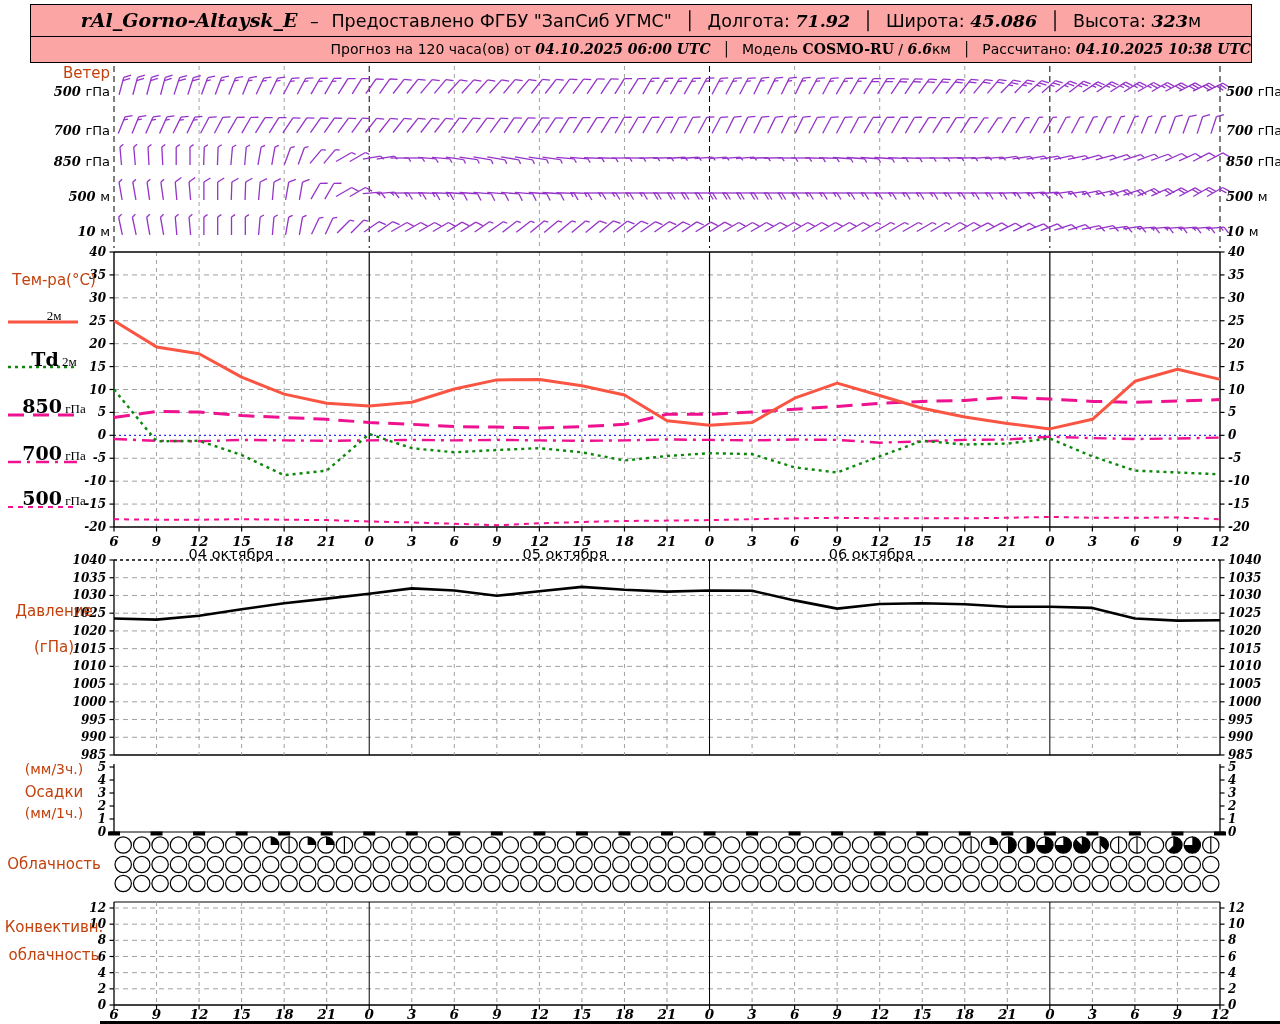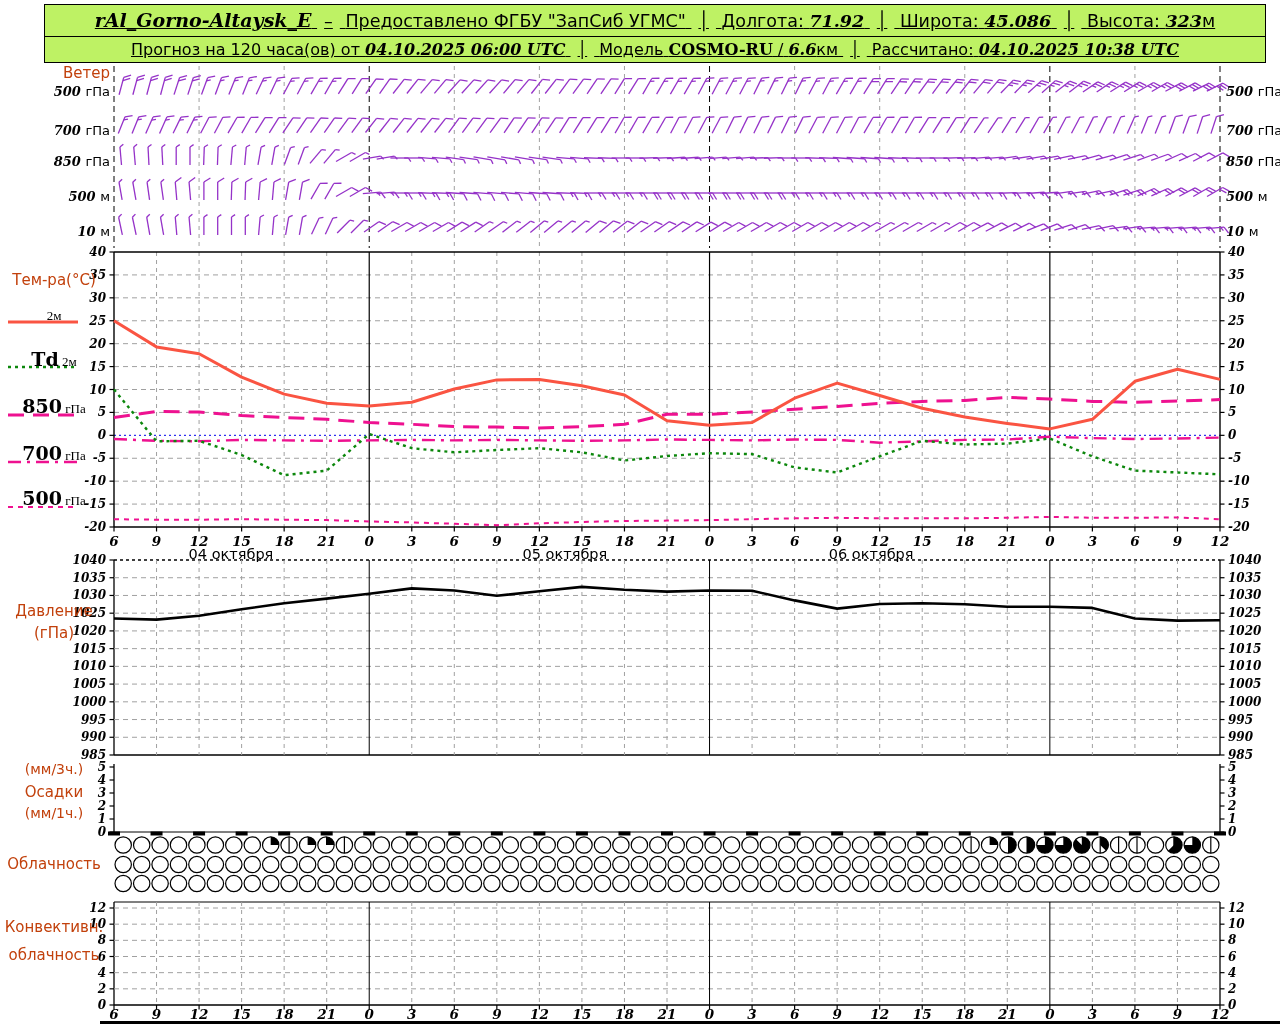"rAl_Gorno-Altaysk_E – Предоставлено ФГБУ" .hdr { background: #bef264 -> #fca5a5; left: 44px -> 30px; text-decoration: underline -> none }
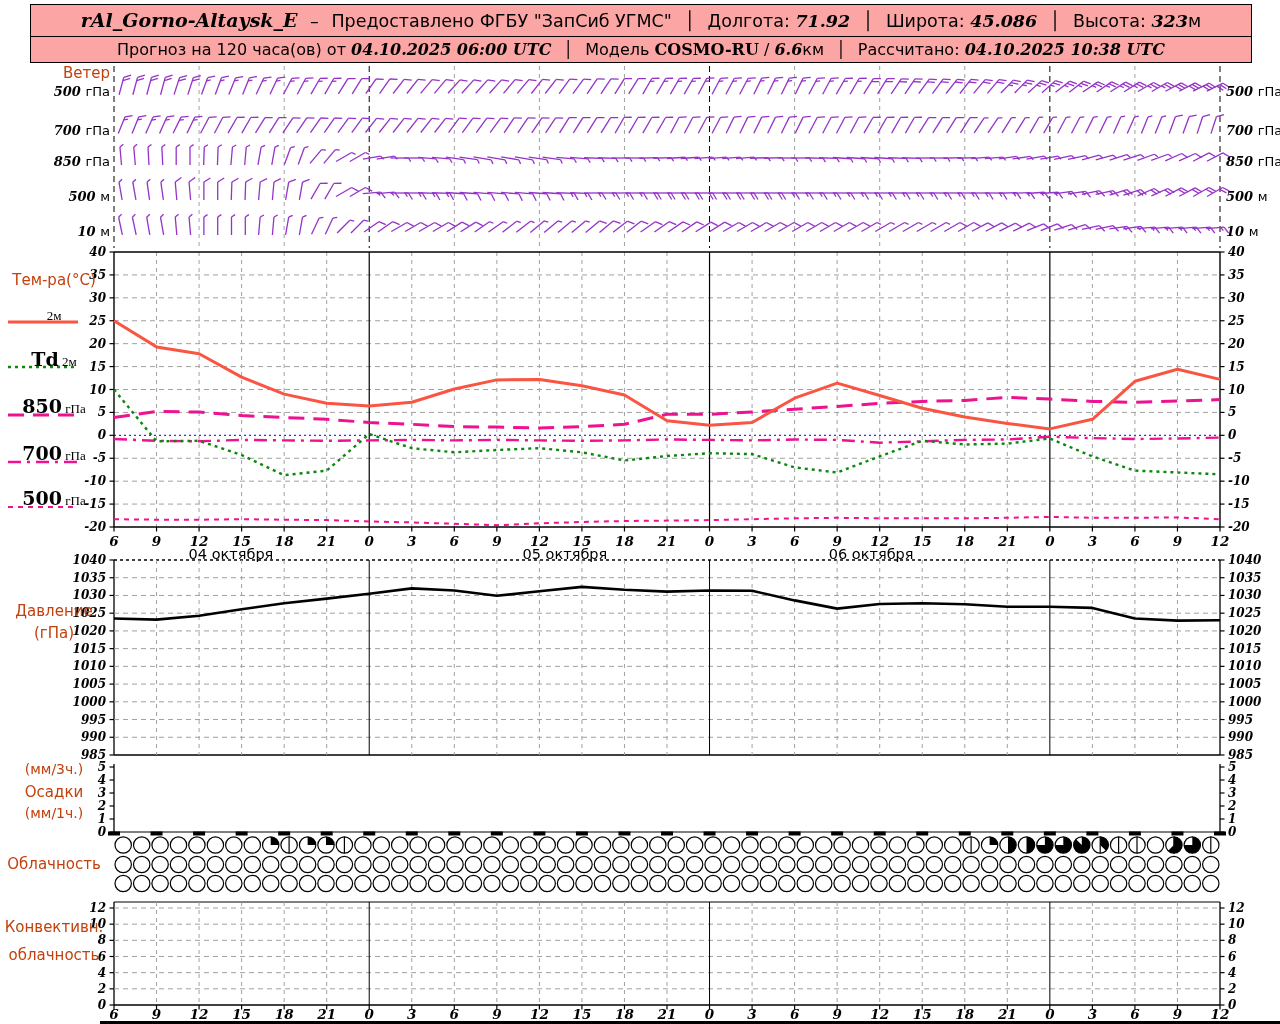"Прогноз на 120 часа(ов) от" .hdr-row2 { font-size: 16px -> 14px; text-align: center -> right }
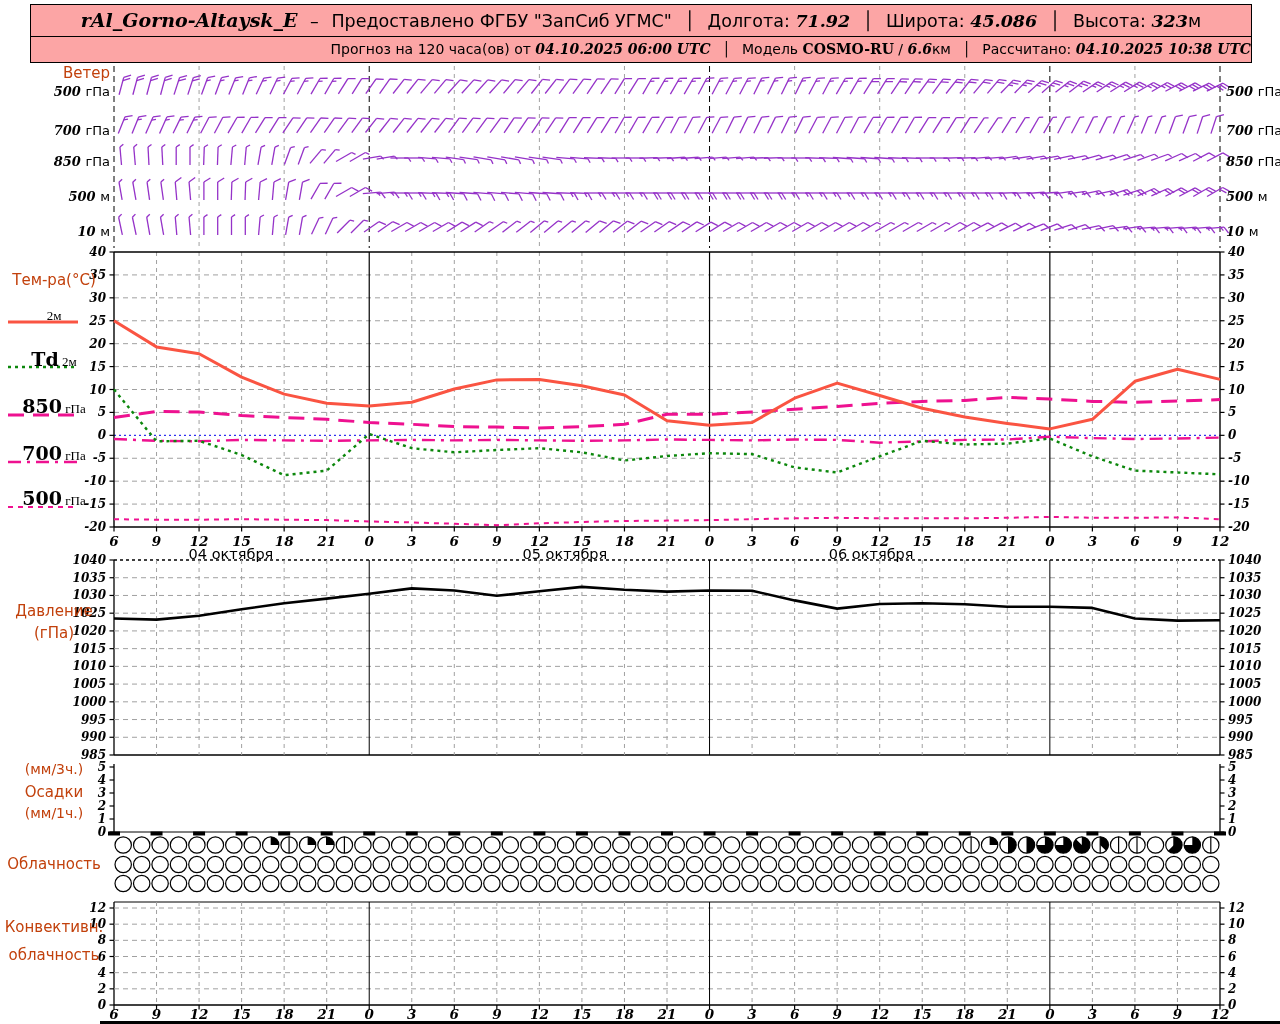"(гПа)" div.plabel { top: 624px -> 638px }
